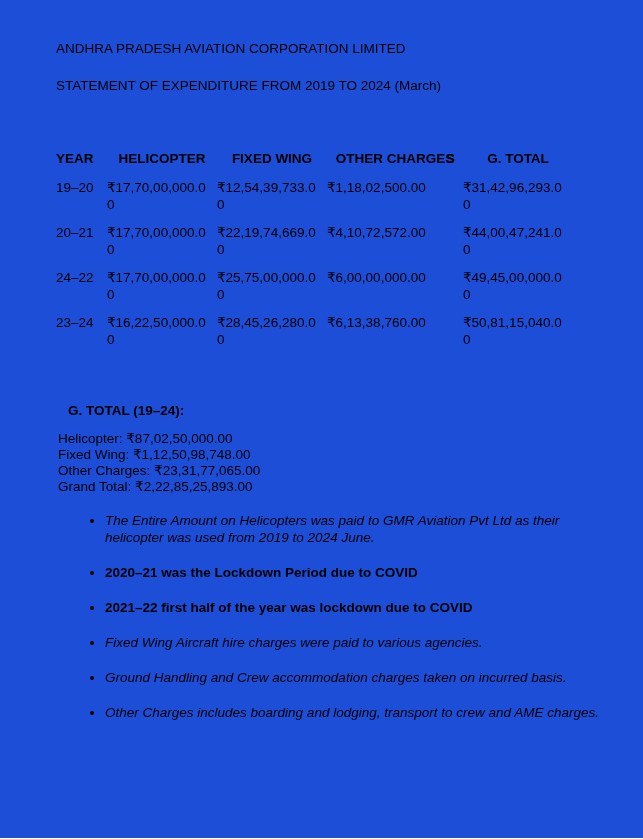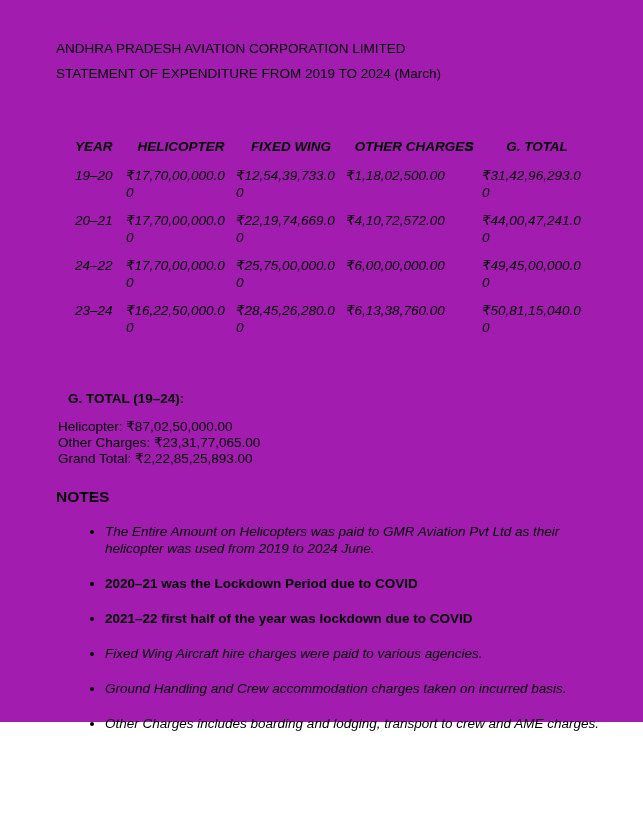"ANDHRA PRADESH AVIATION CORPORATION" .page { background: #a21caf -> #1d4ed8; height: 722px -> 838px }
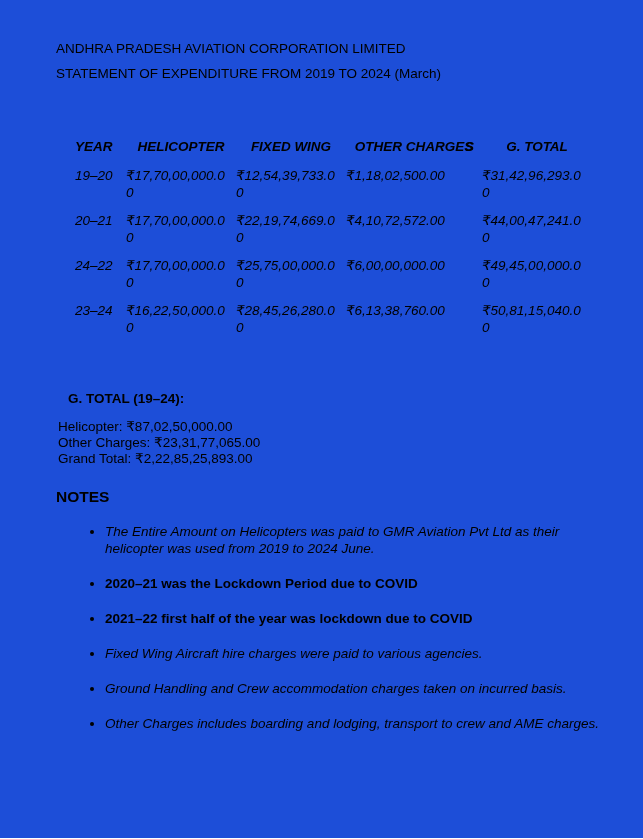"STATEMENT OF EXPENDITURE FROM 2019" .doc-subtitle { margin: 8px 0 0 -> 20px 0 0 }
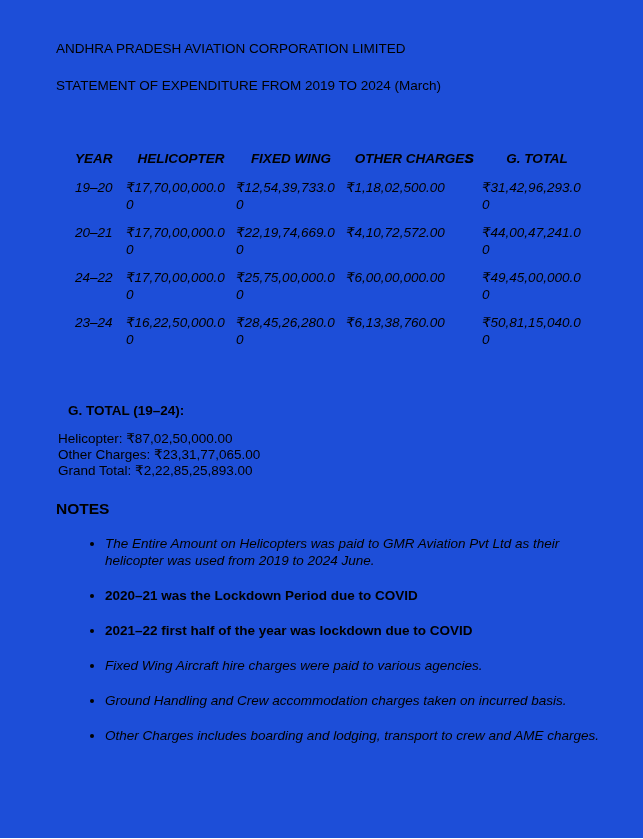"YEAR" table.exp-table { font-style: italic -> none; margin: 56px 0 0 19px -> 56px 0 0 0 }
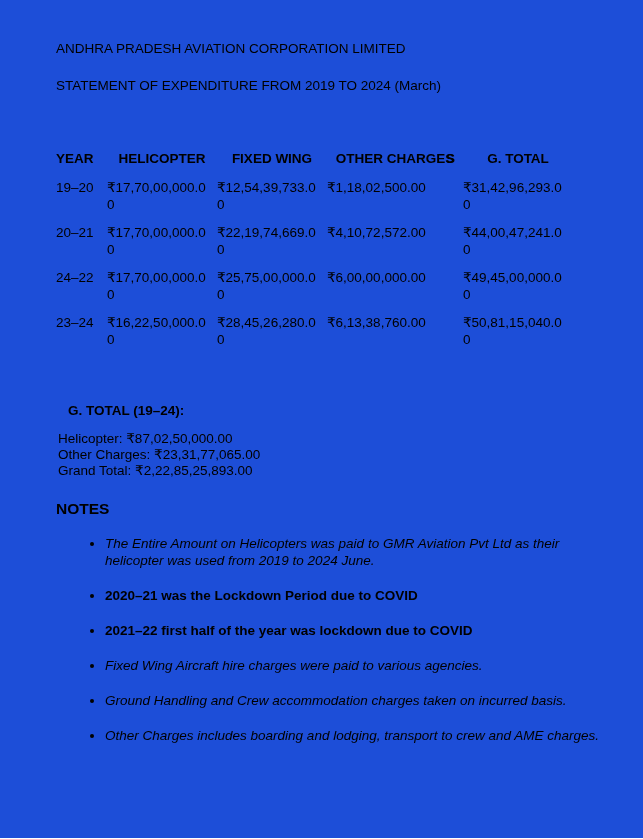"Fixed Wing: ₹1,12,50,98,748.00" p.summary-line { html: none -> <p>Fixed Wing: ₹1,12,50,98,748.00</p> }
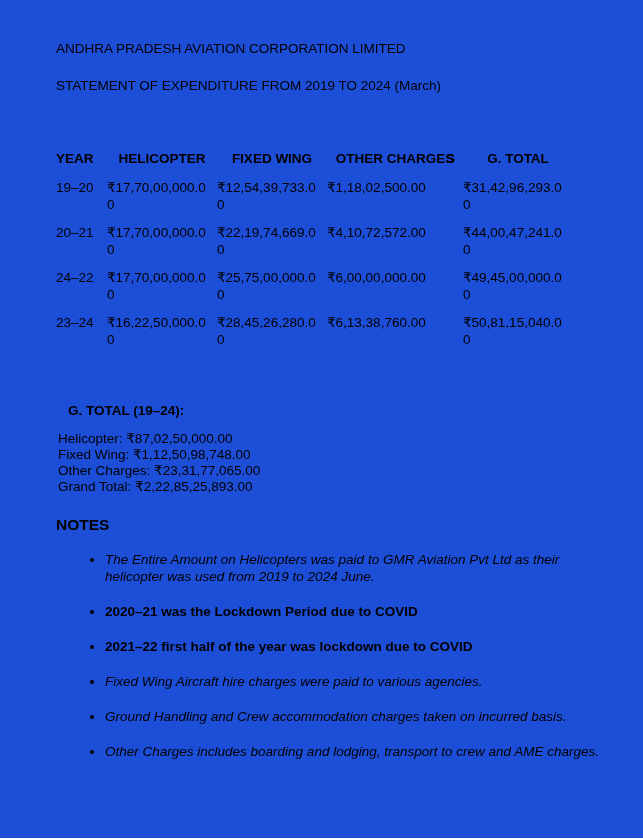"NOTES" p.notes-heading { html: <p>NOTES</p> -> none }
